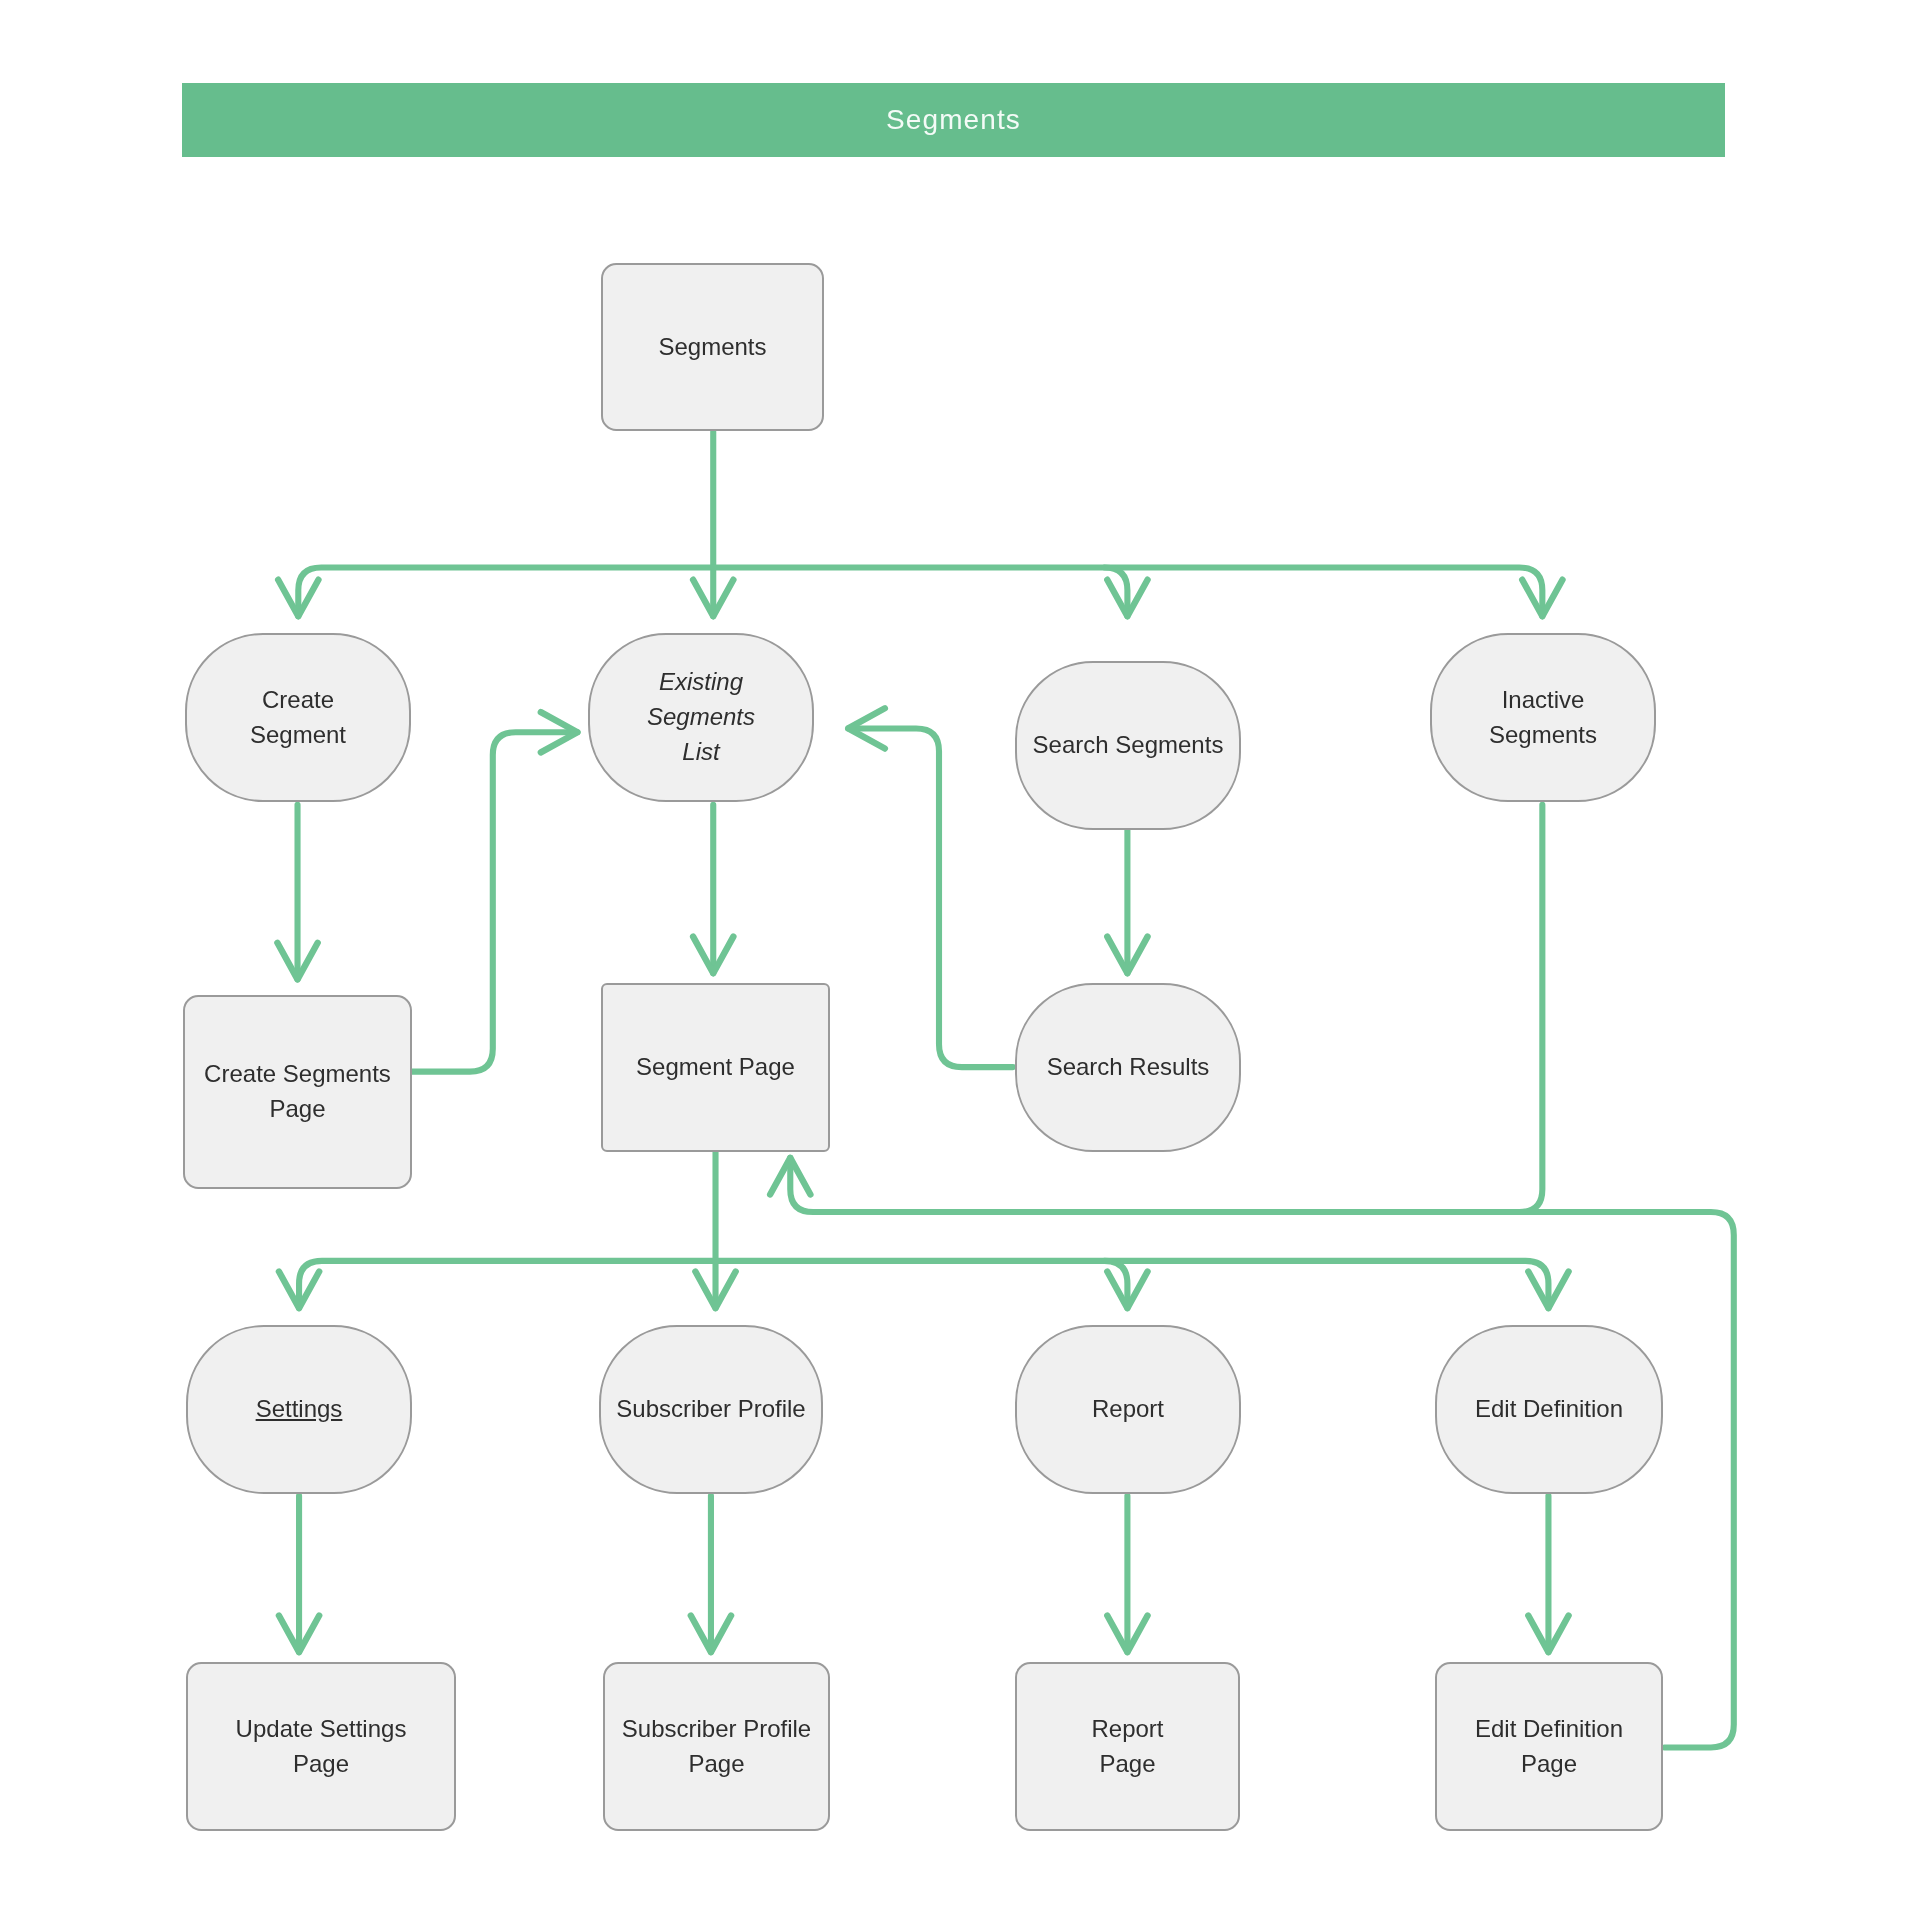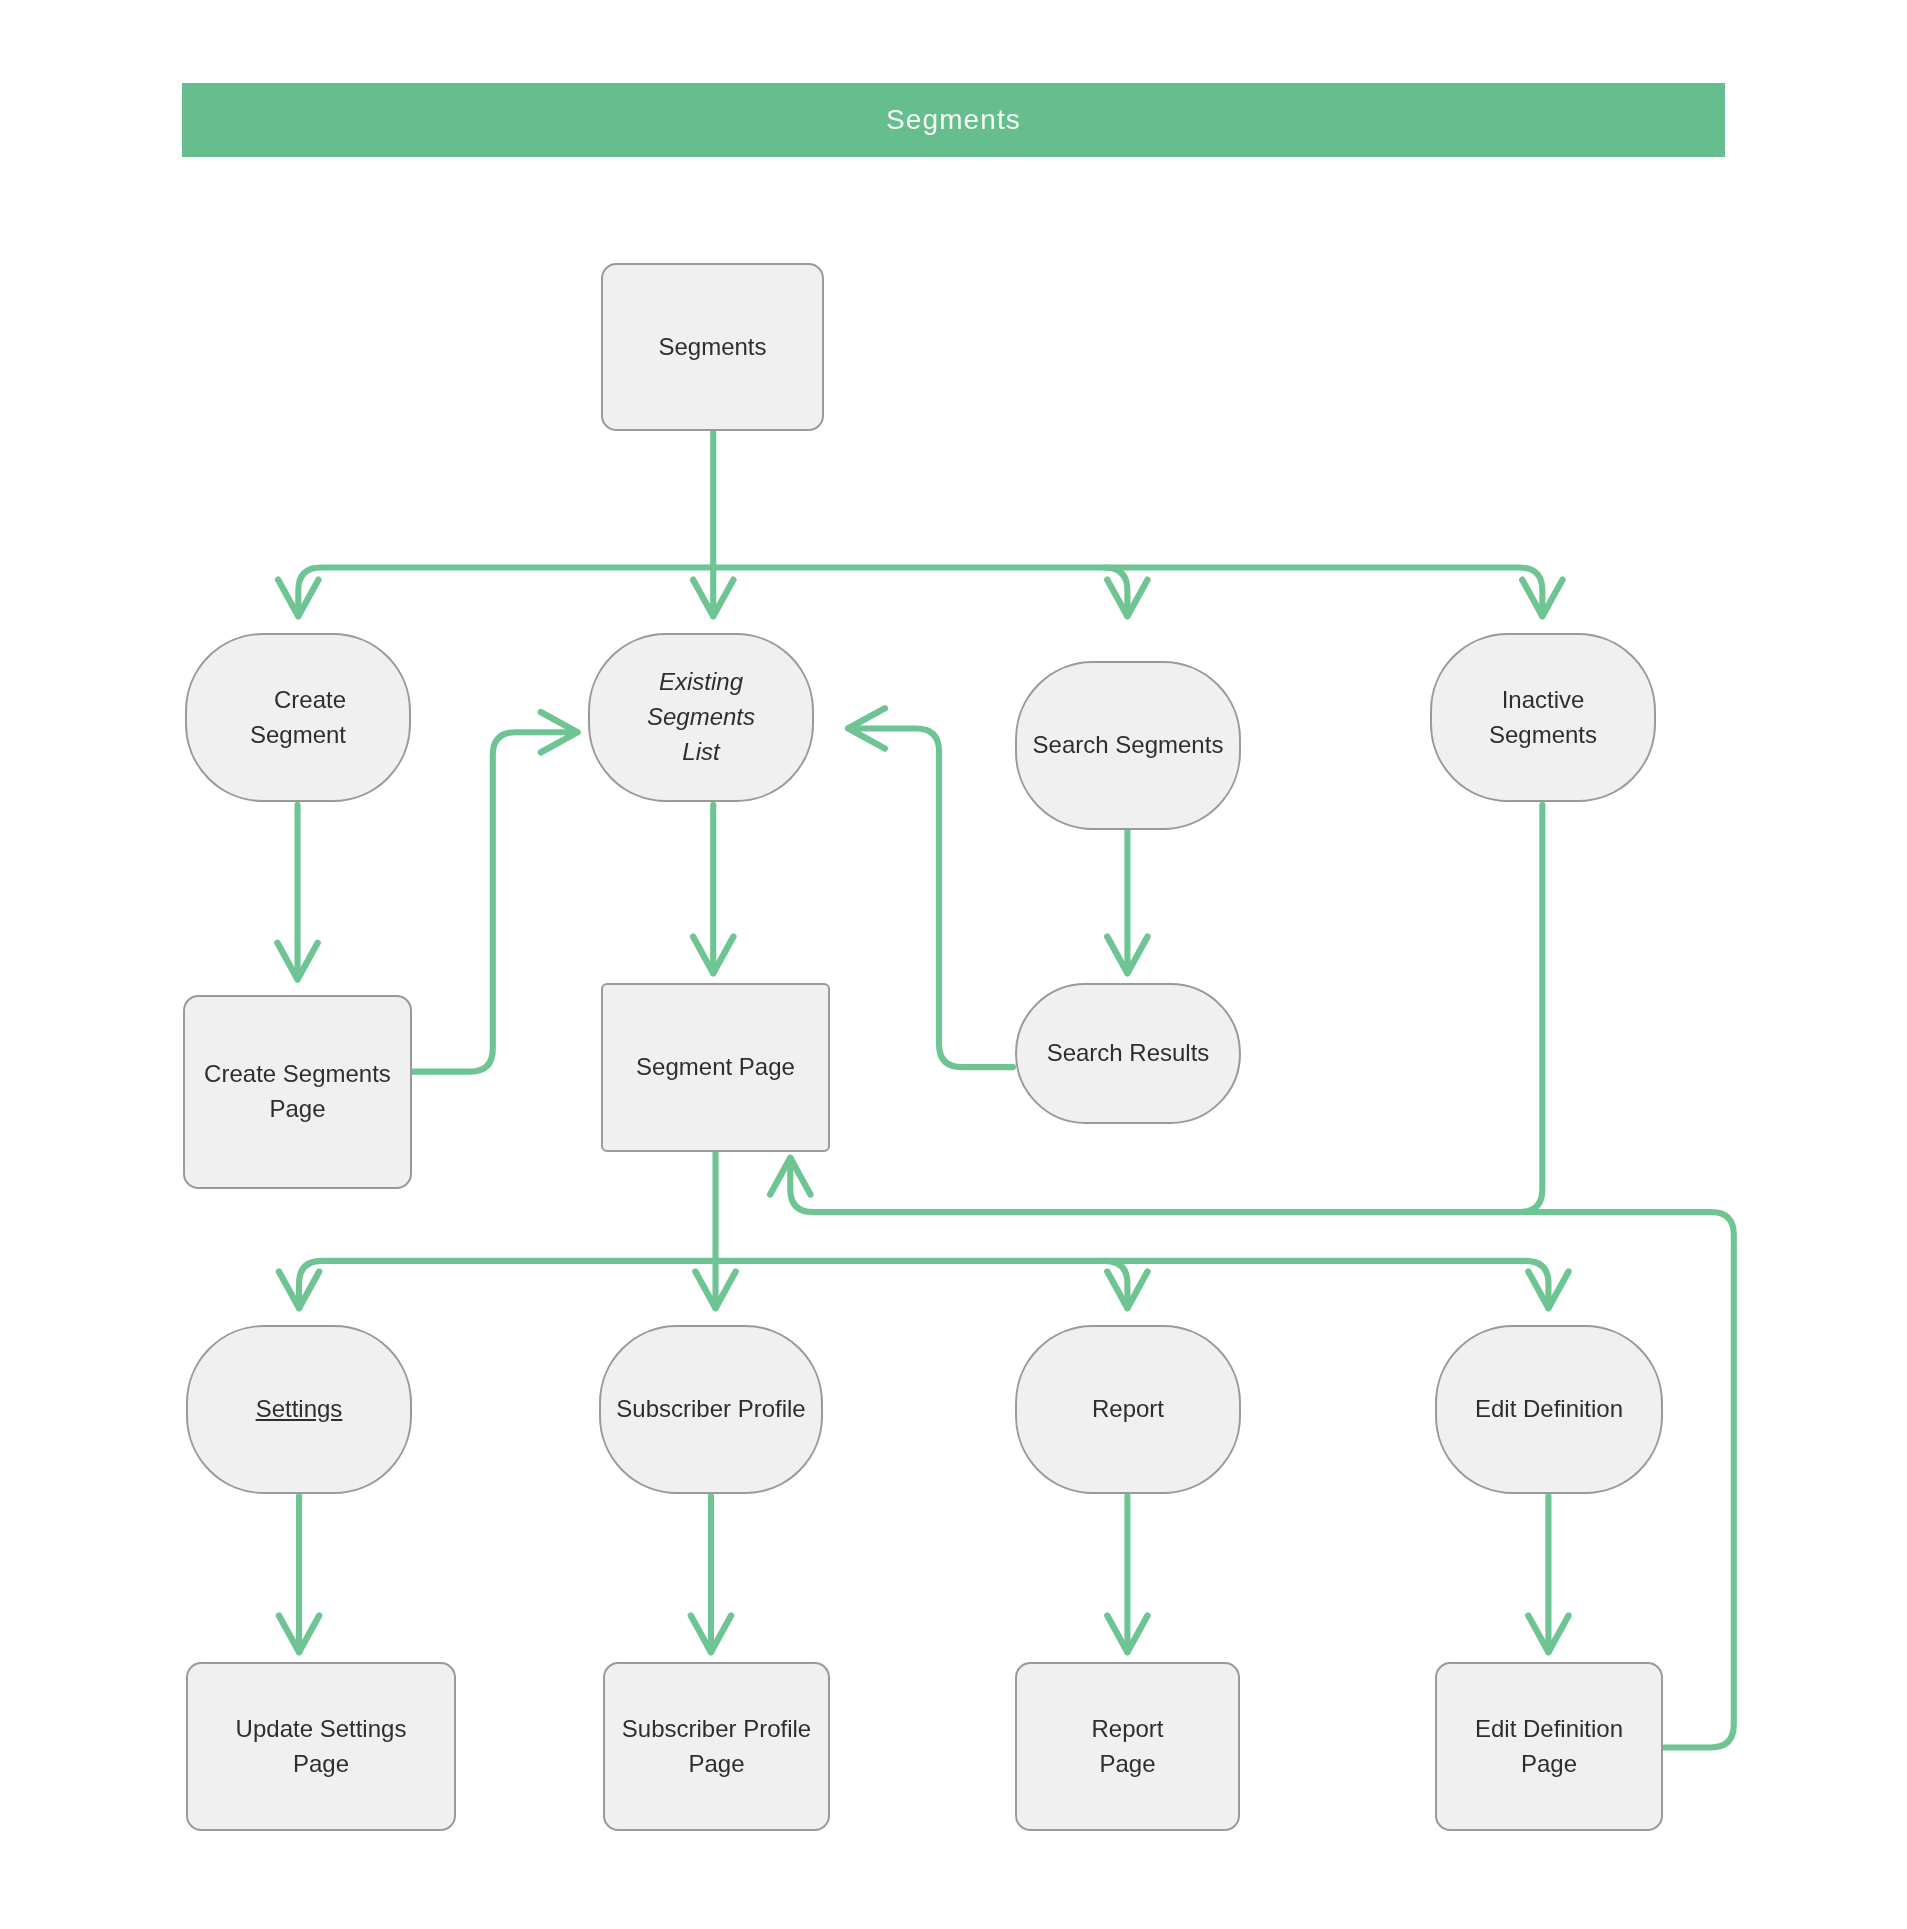"Create" div.node { text-align: right -> none }
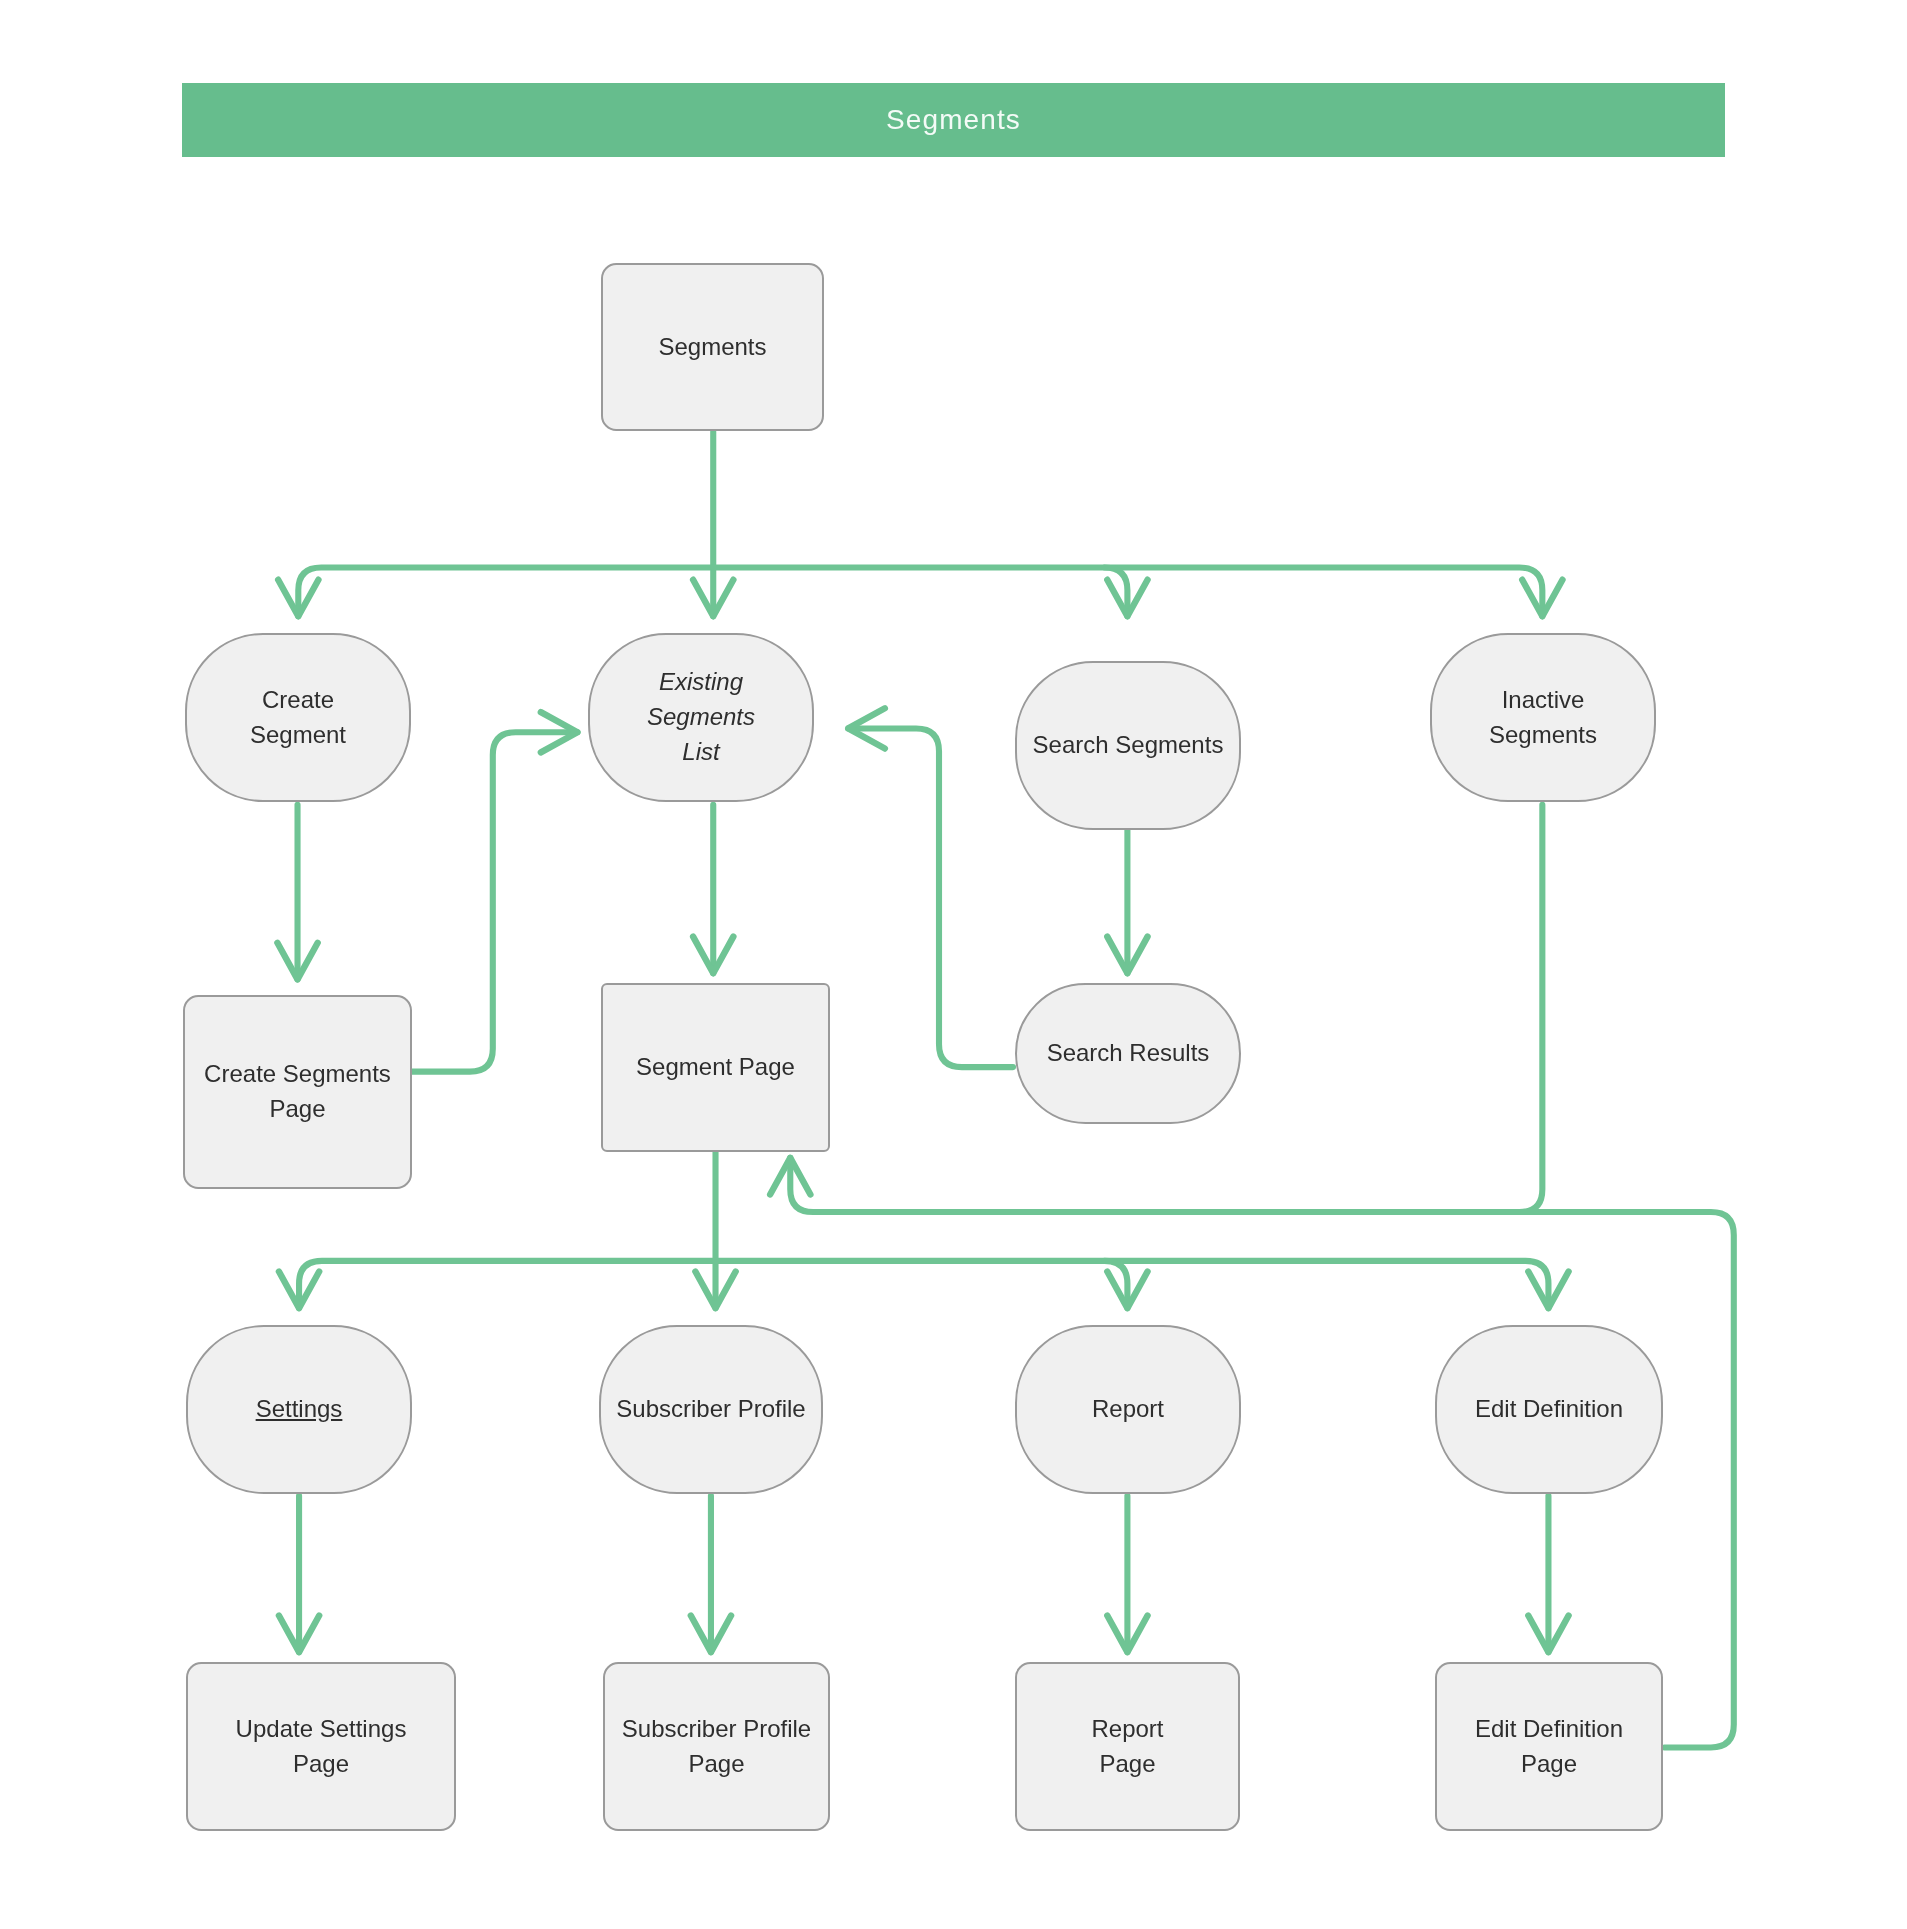"Search Results" div.node { height: 141px -> 169px }
